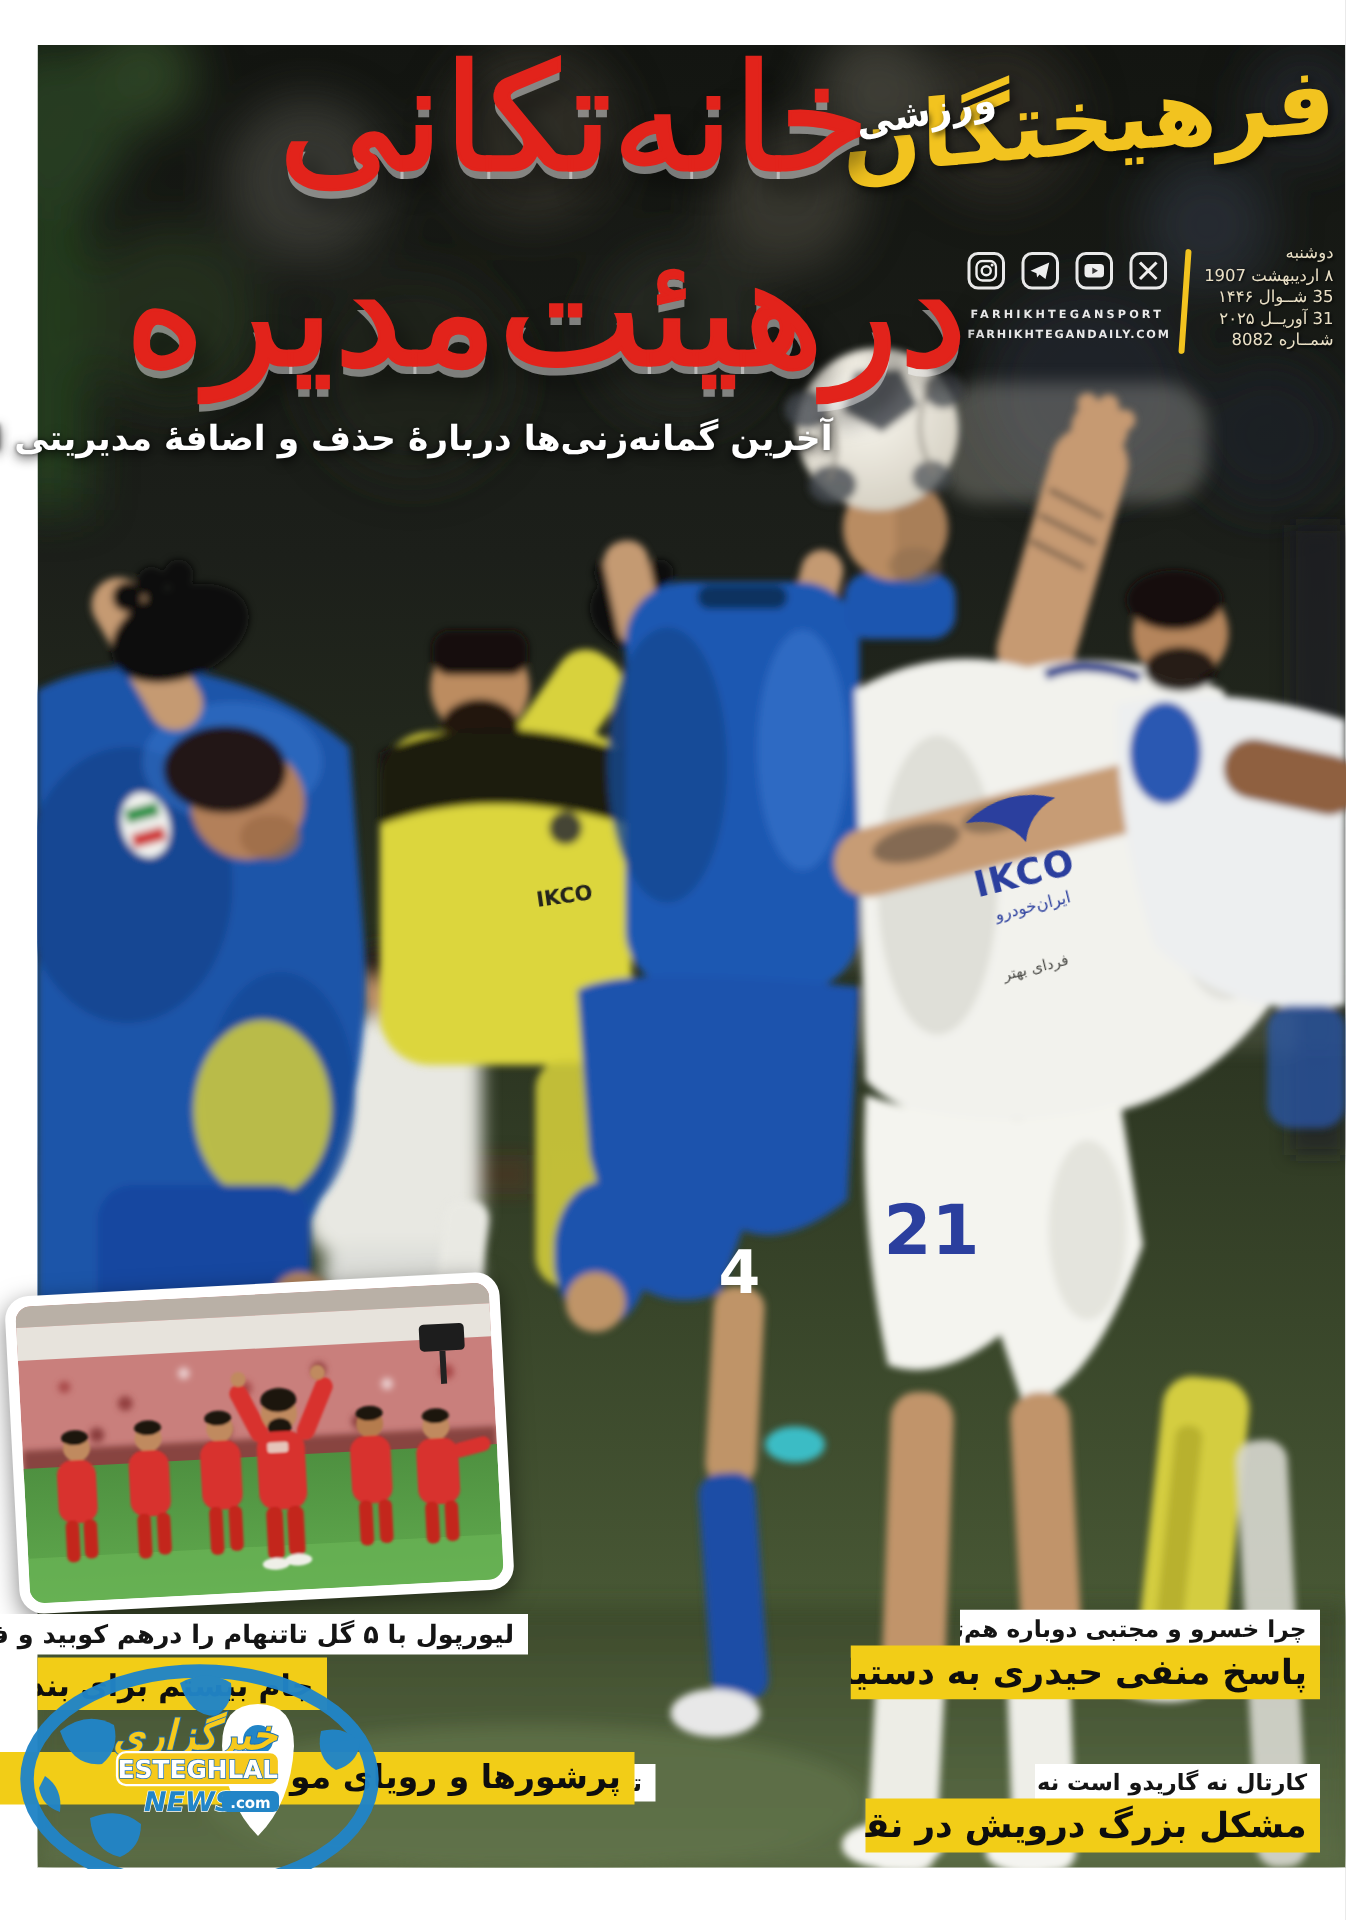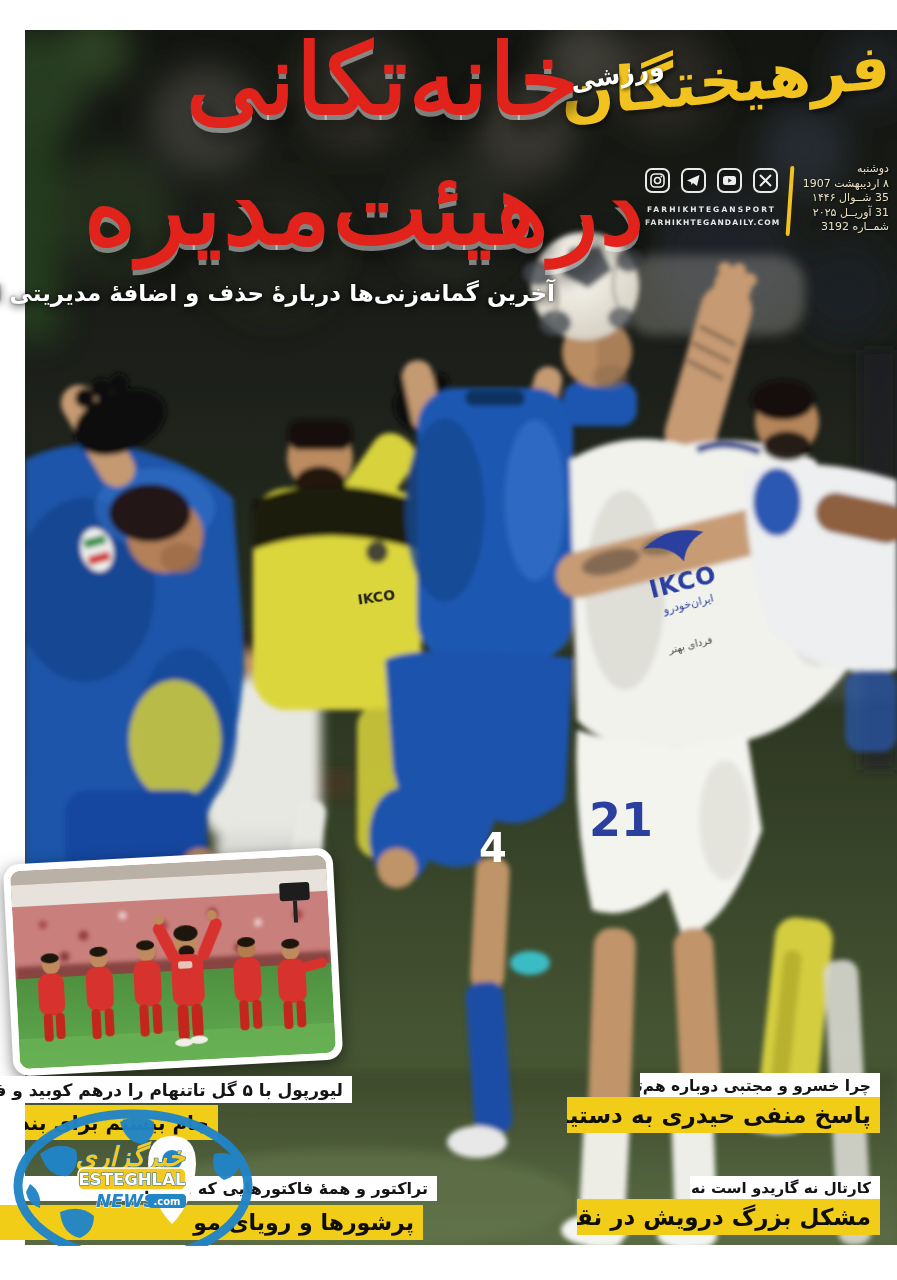"شمــاره 3192" div { text: 3192 -> 8082 }
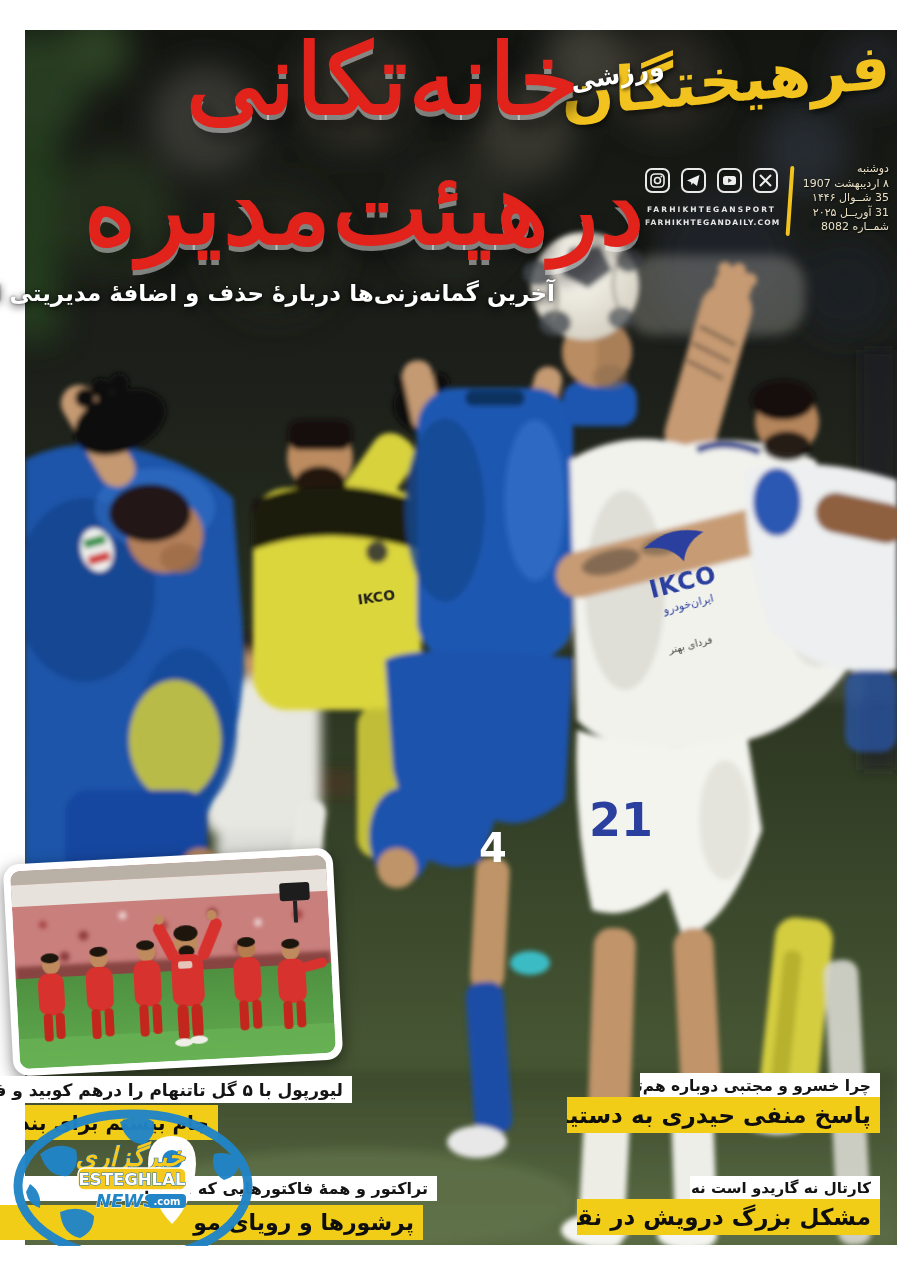"پرشورها و رویای مو" .h-tra { top: 1205px -> 1168px }
